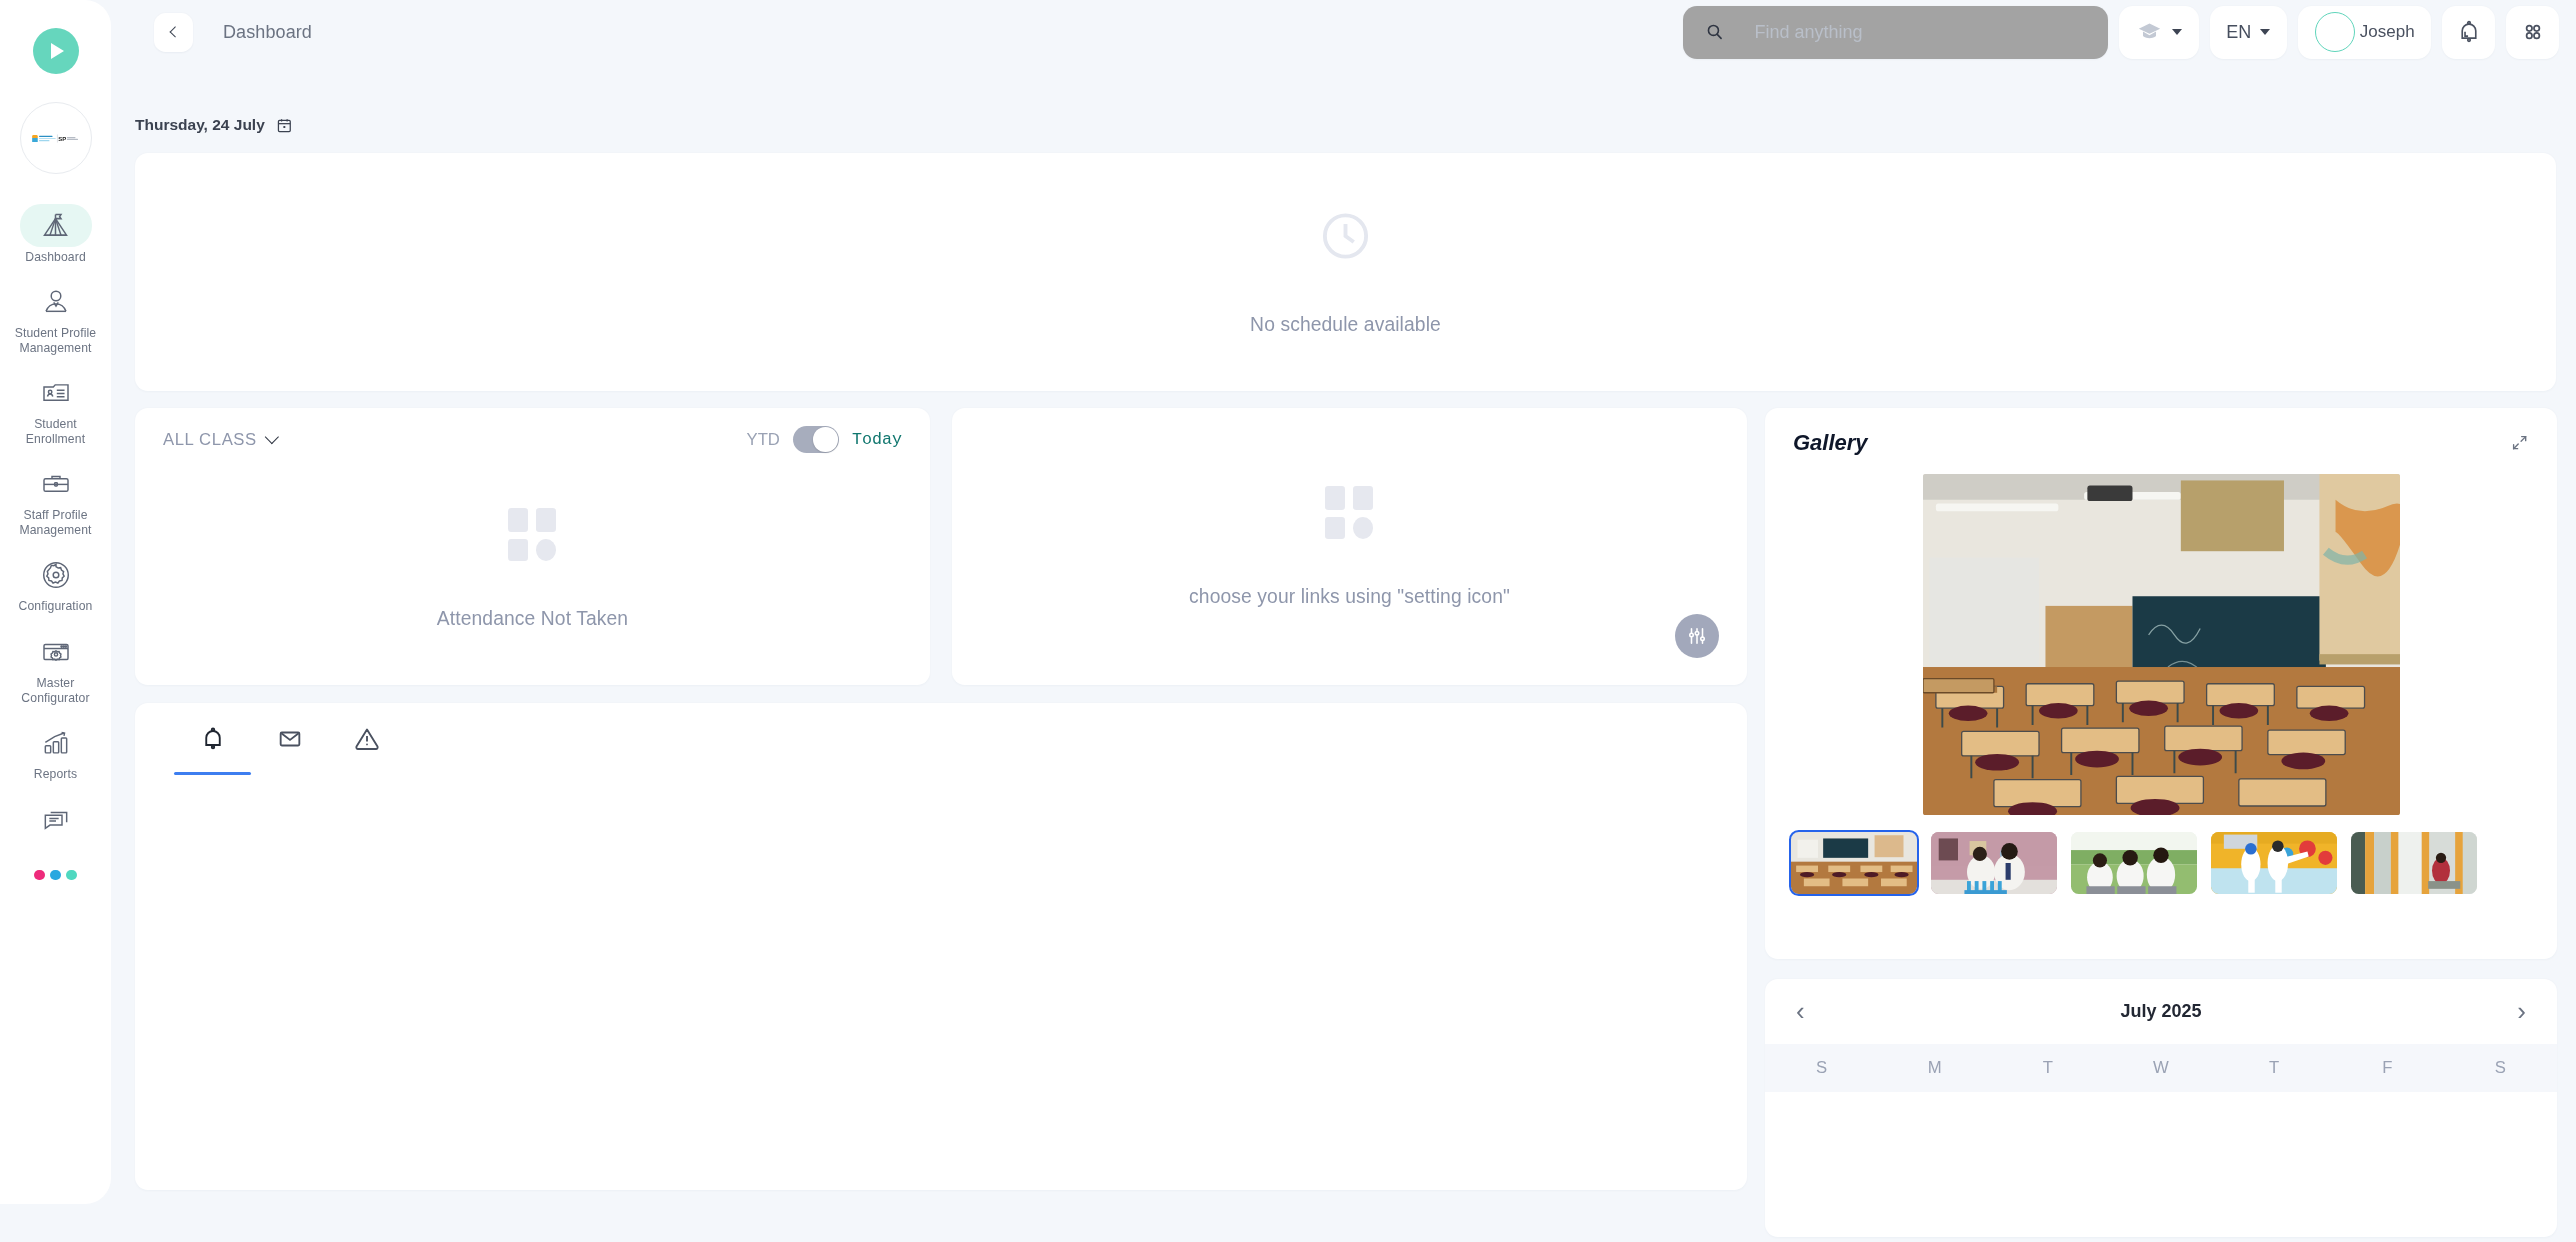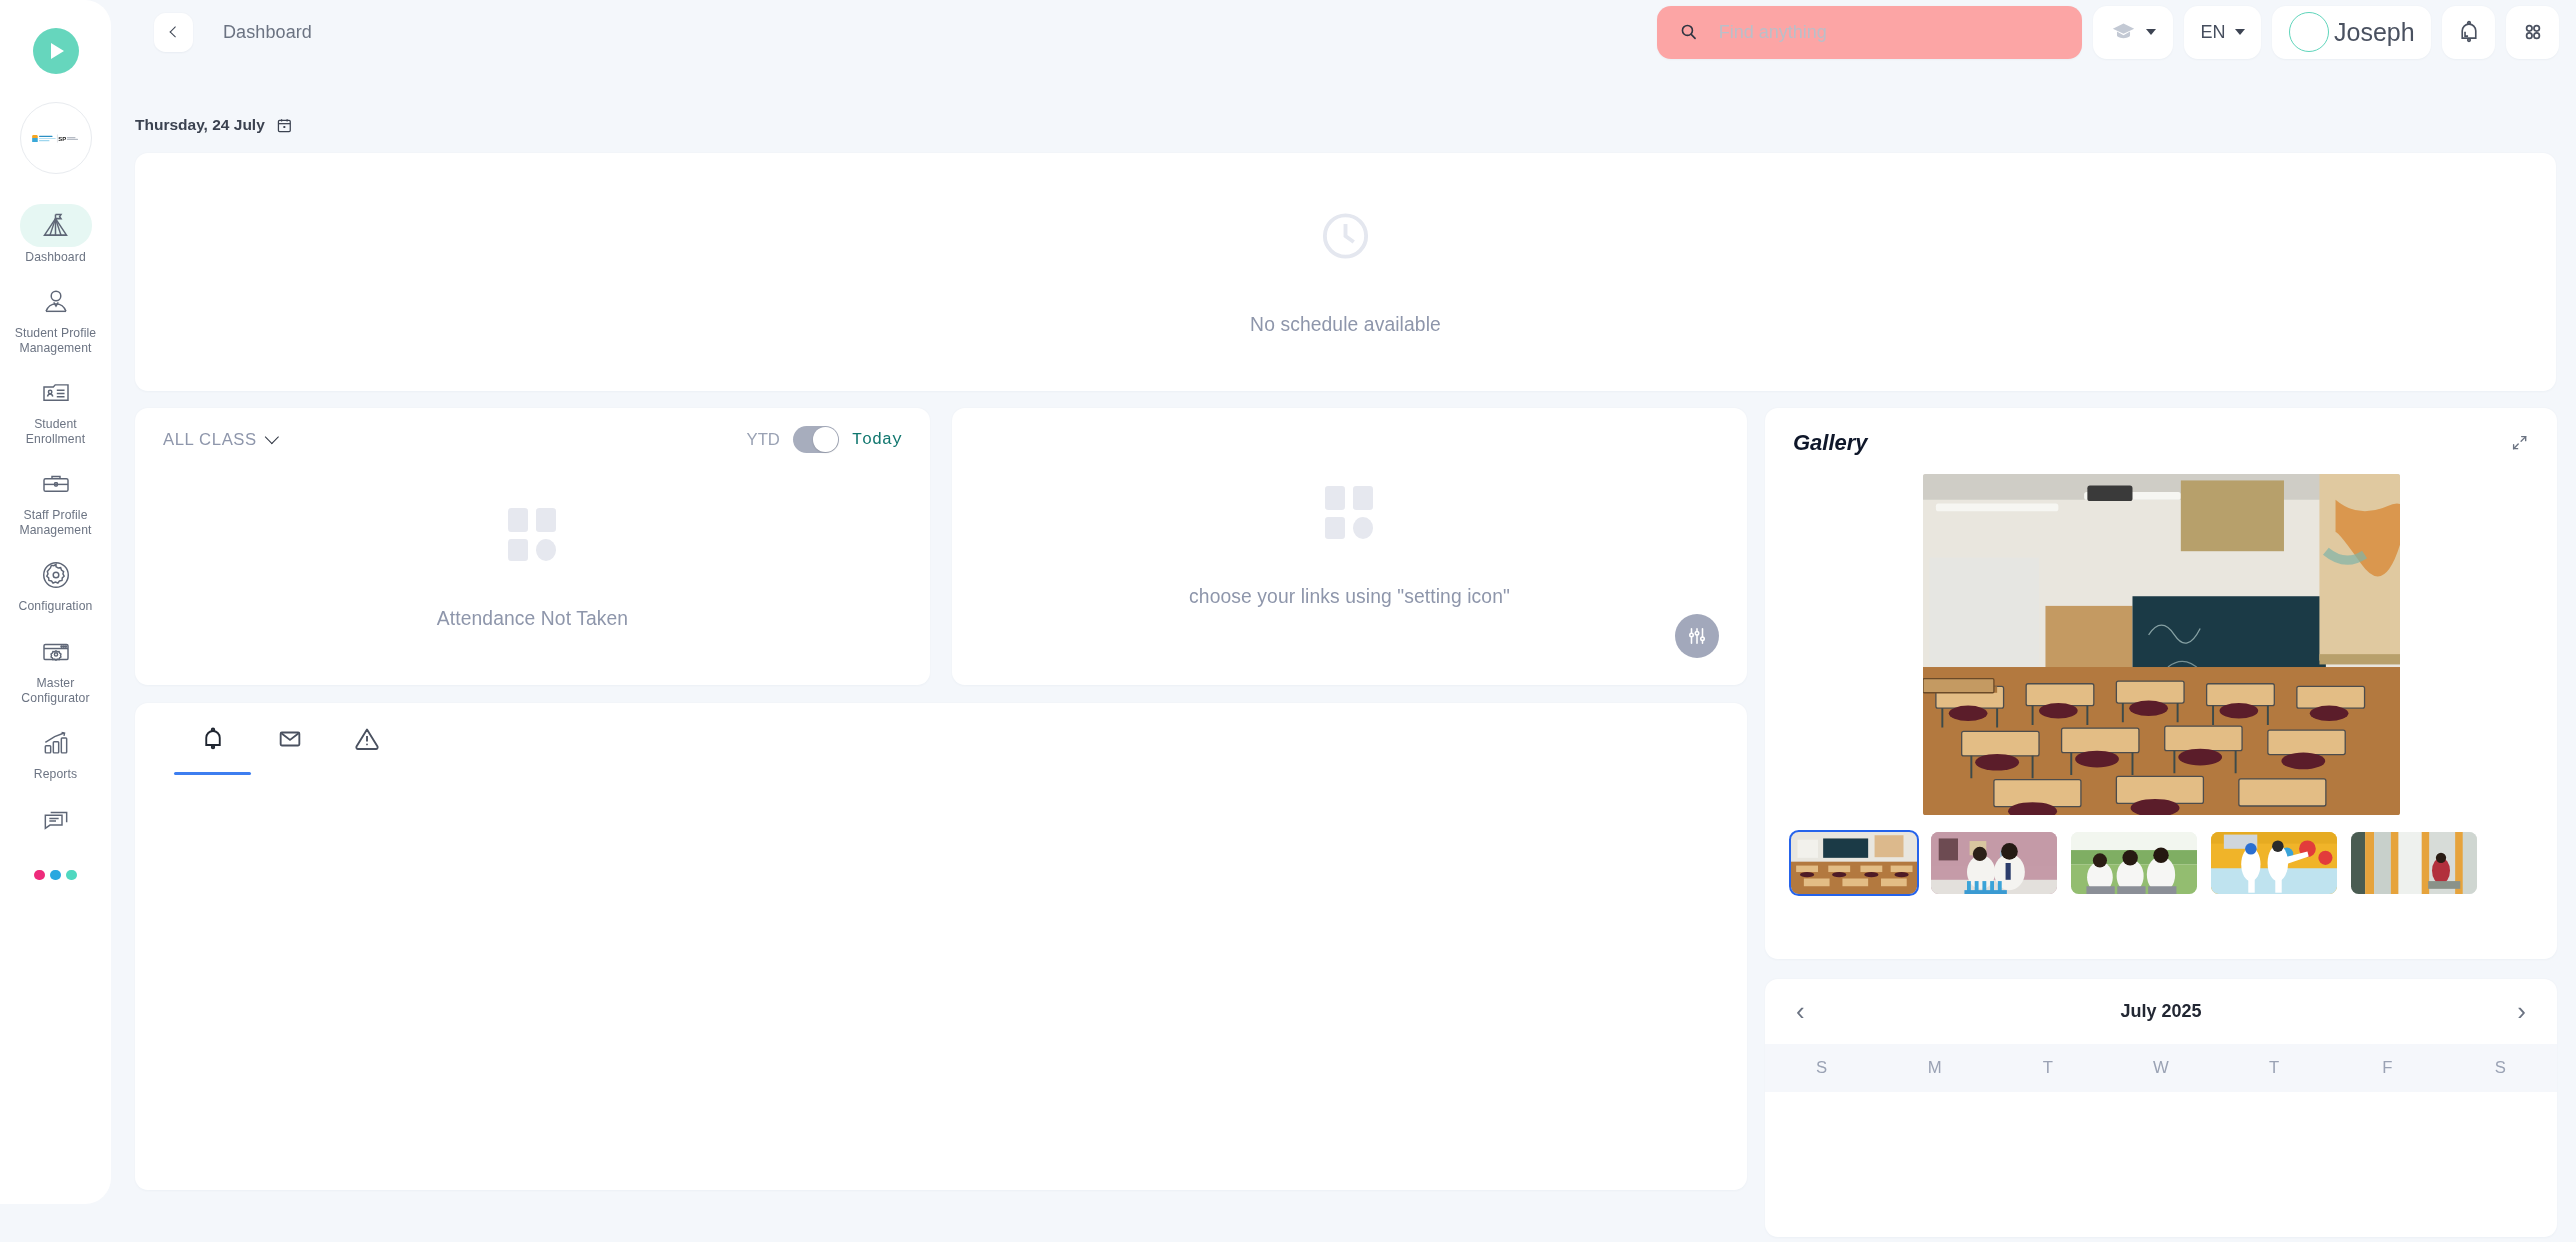"Find anything" .search-box { background: #fca5a5 -> #a3a3a3; gap: 20px -> 30px }
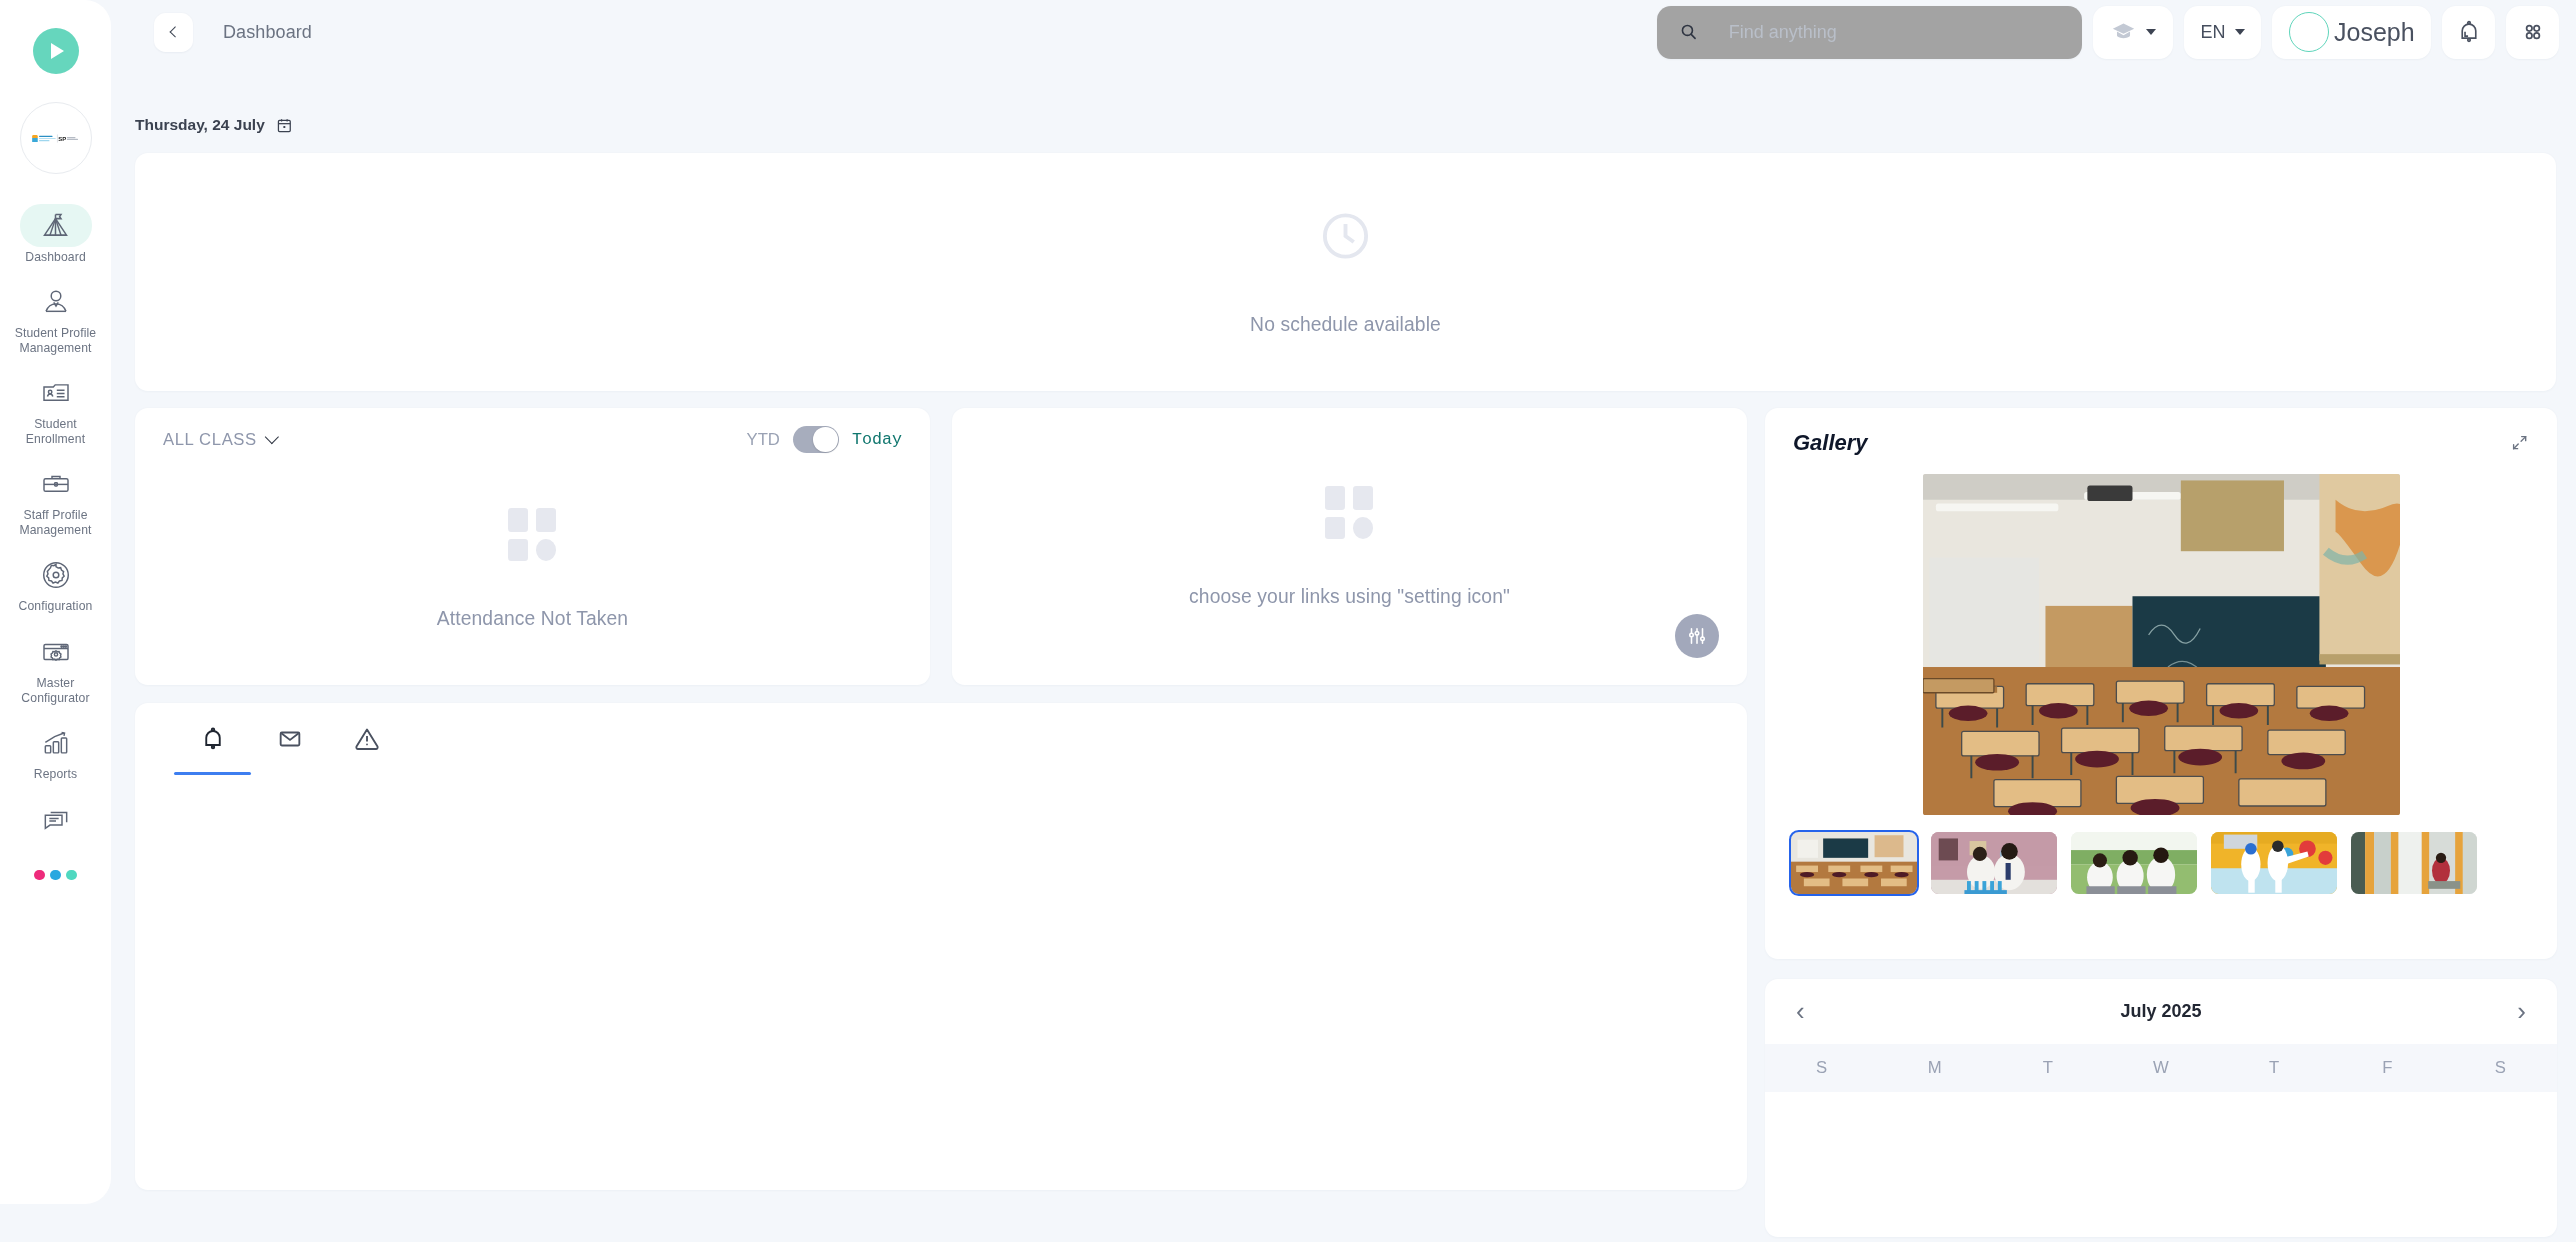"Joseph" .user-name { font-size: 25px -> 17px }
